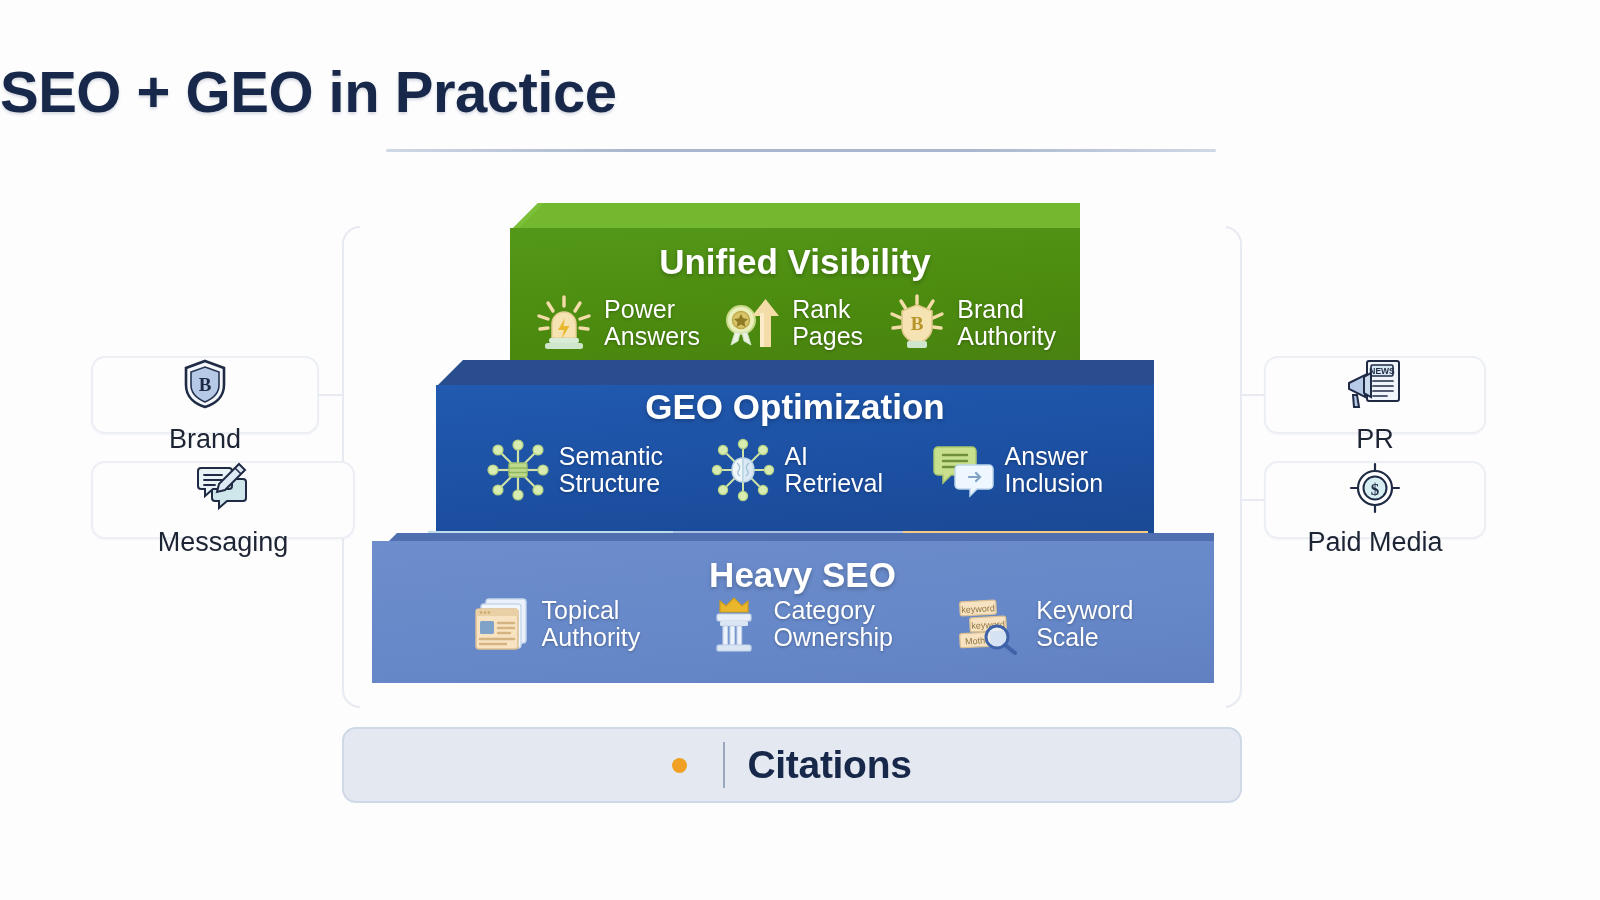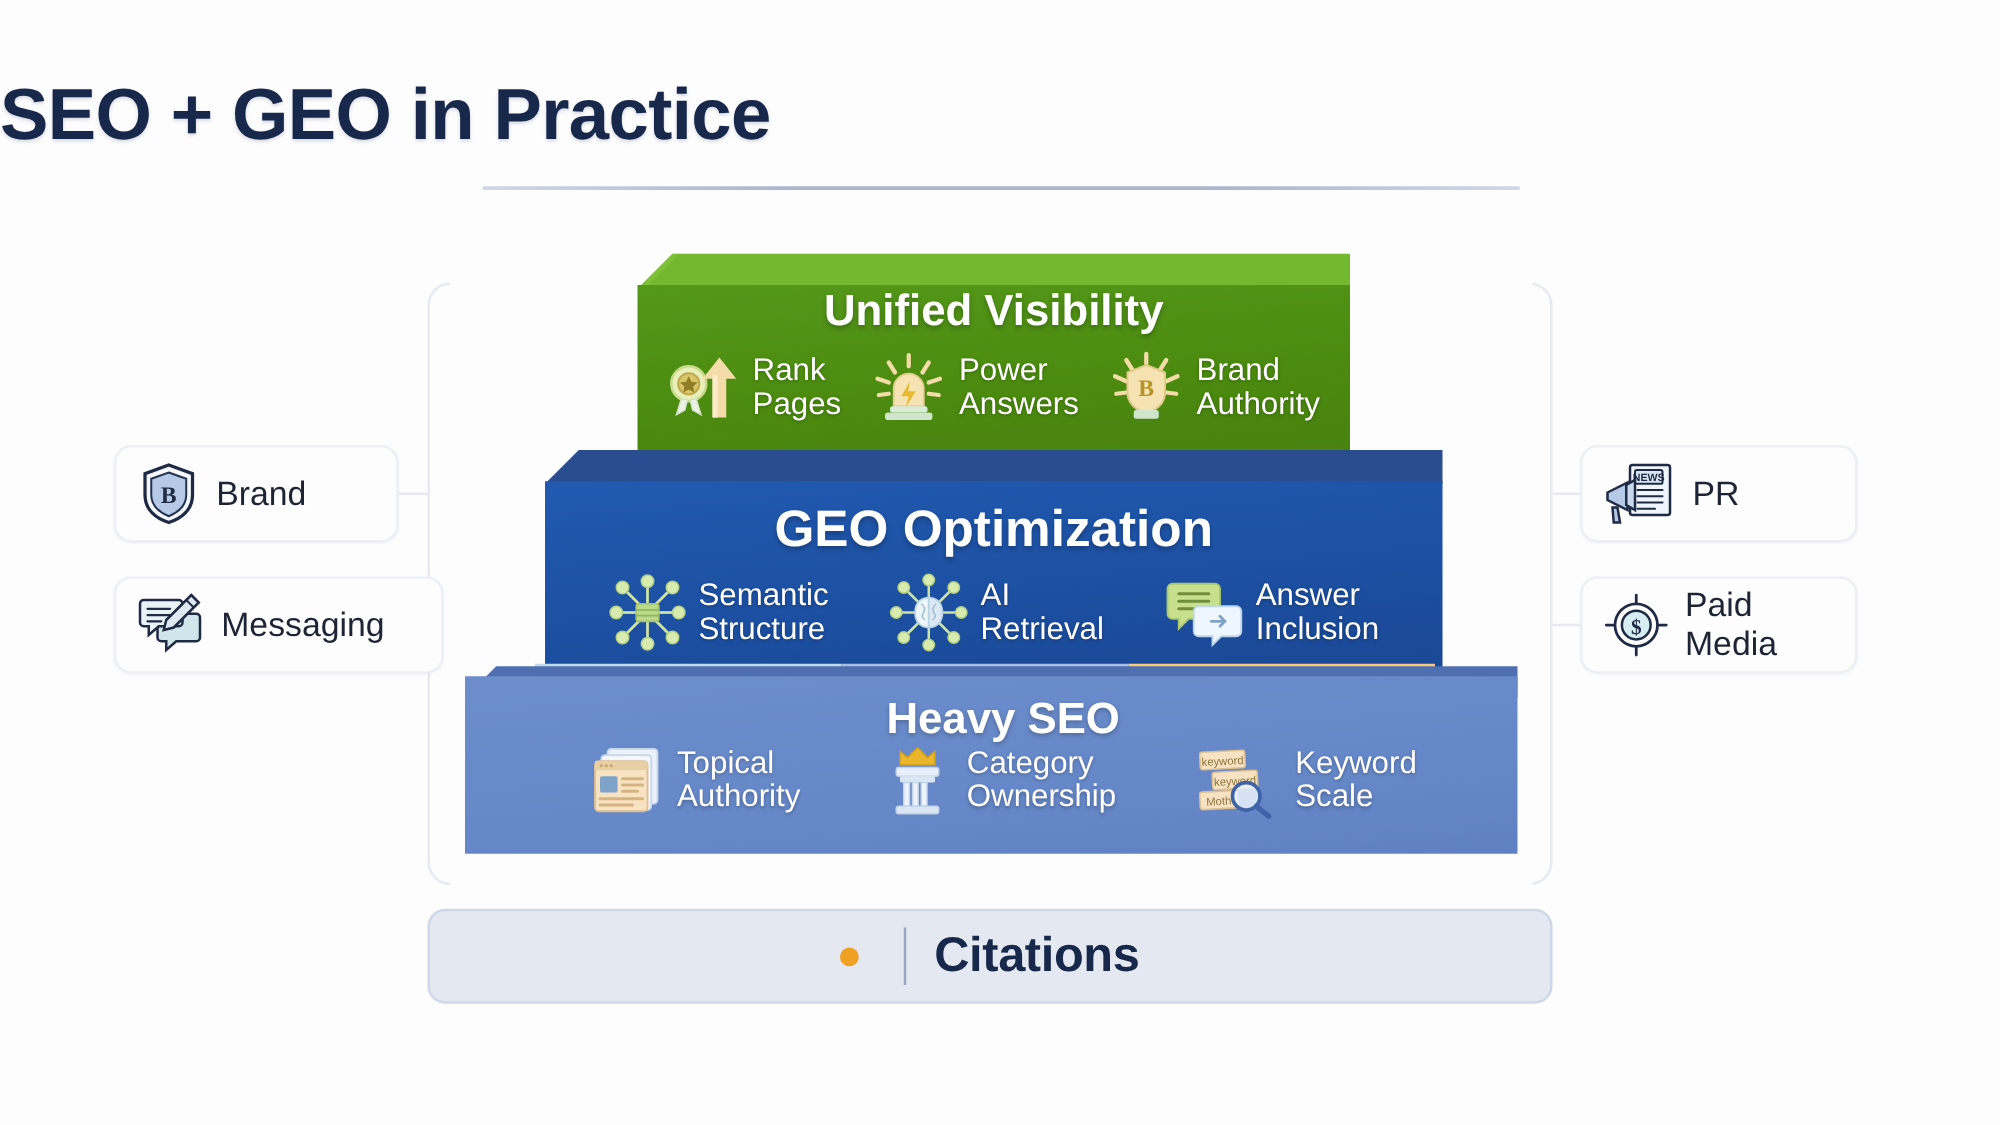"Unified Visibility" div.tier-heading { padding-top: 1px -> 14px }
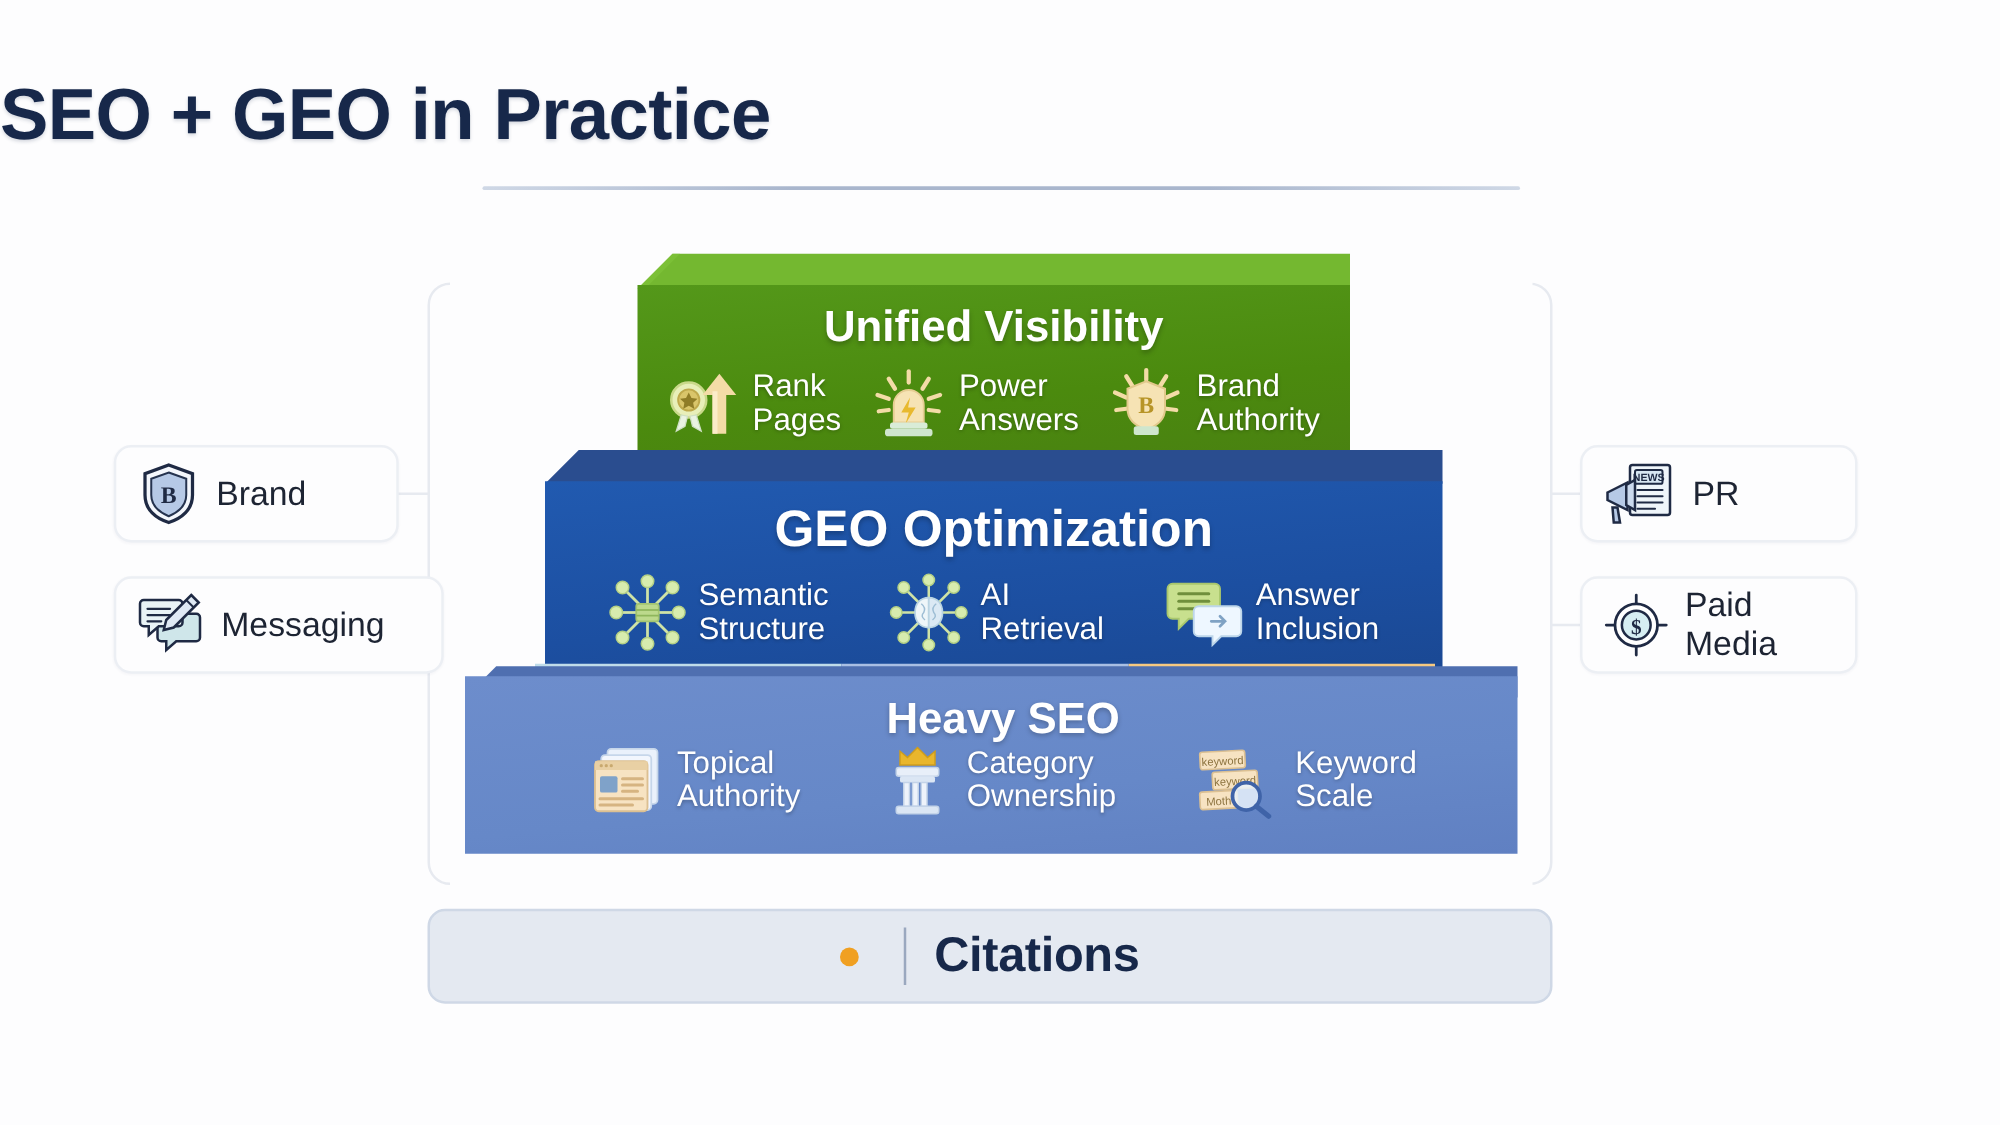"Rank" div.tier-item { order: before "Power" -> after "Power" }
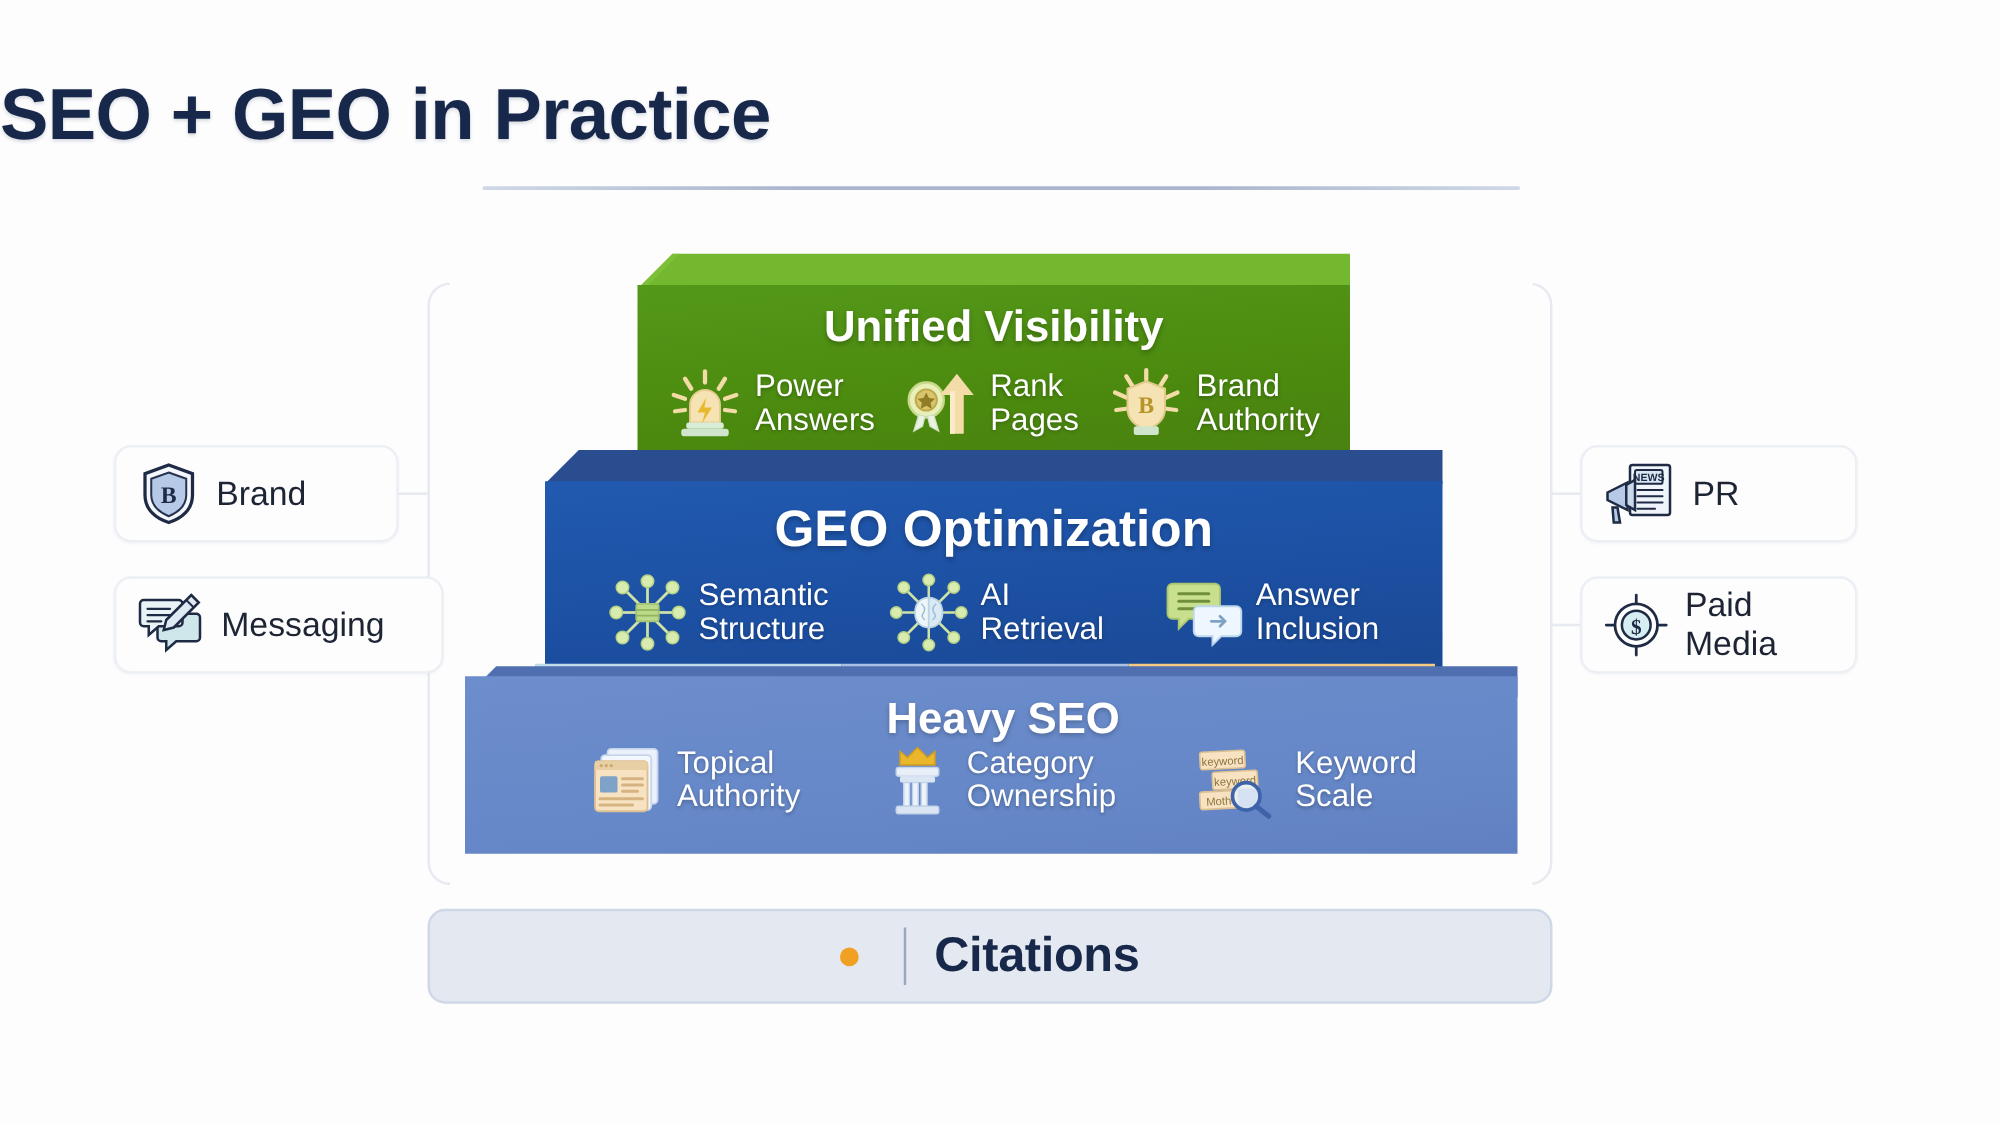"NEWS" .side-card { flex-direction: none -> column }
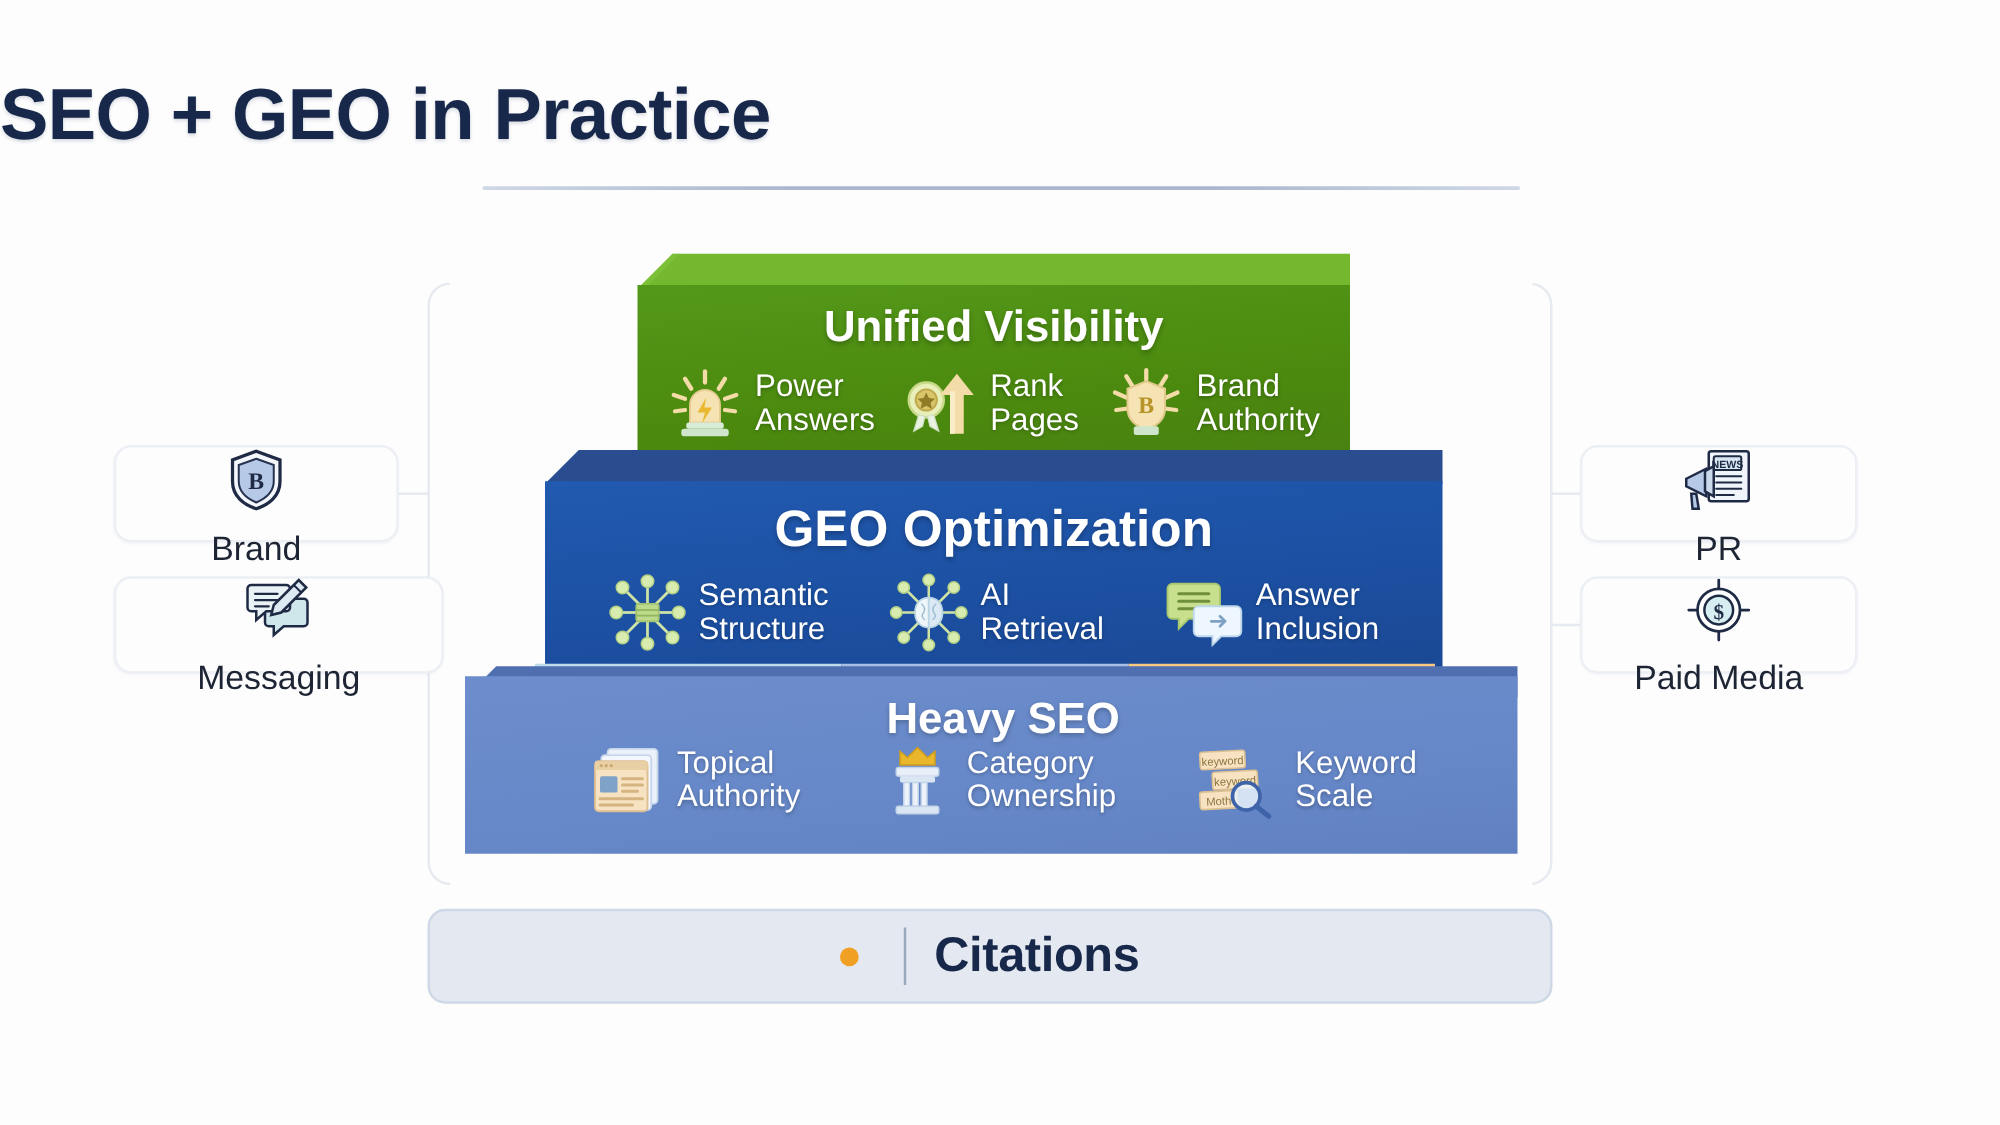"GEO Optimization" div.tier-heading { font-size: 41px -> 35px; padding-top: 15px -> 2px }
